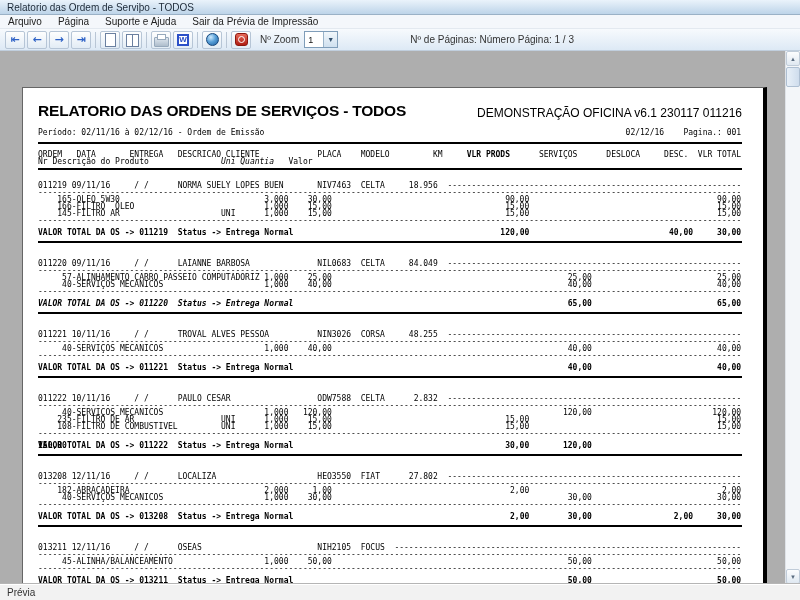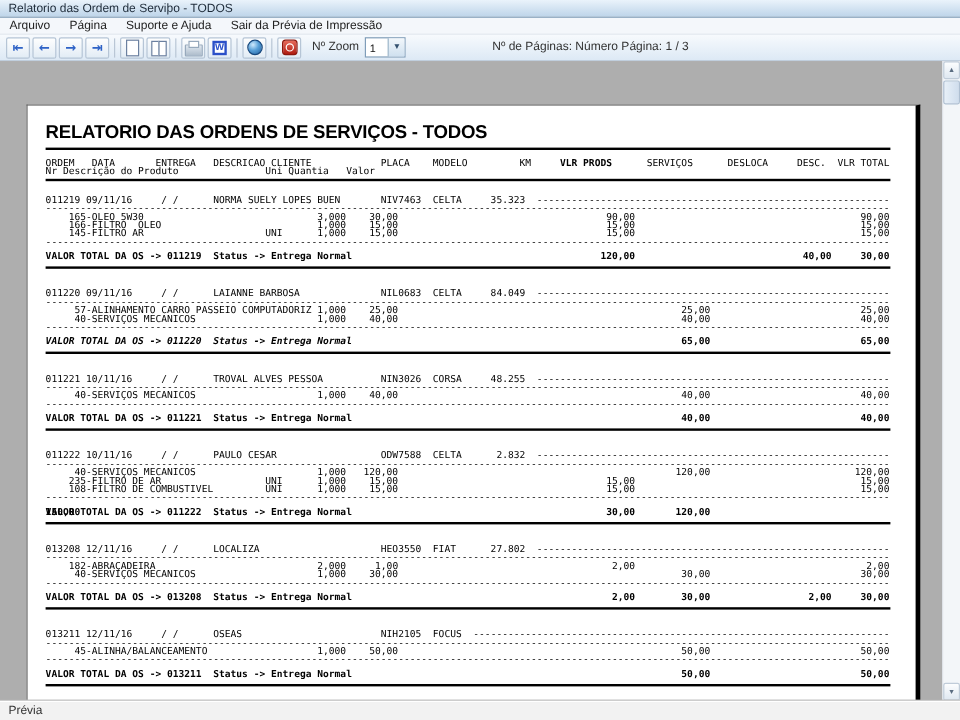"DEMONSTRAÇÃO OFICINA v6.1 230117 011216" div.rpt-demo { html: none -> <div>DEMONSTRAÇÃO OFICINA v6.1 230117 011216</div> }
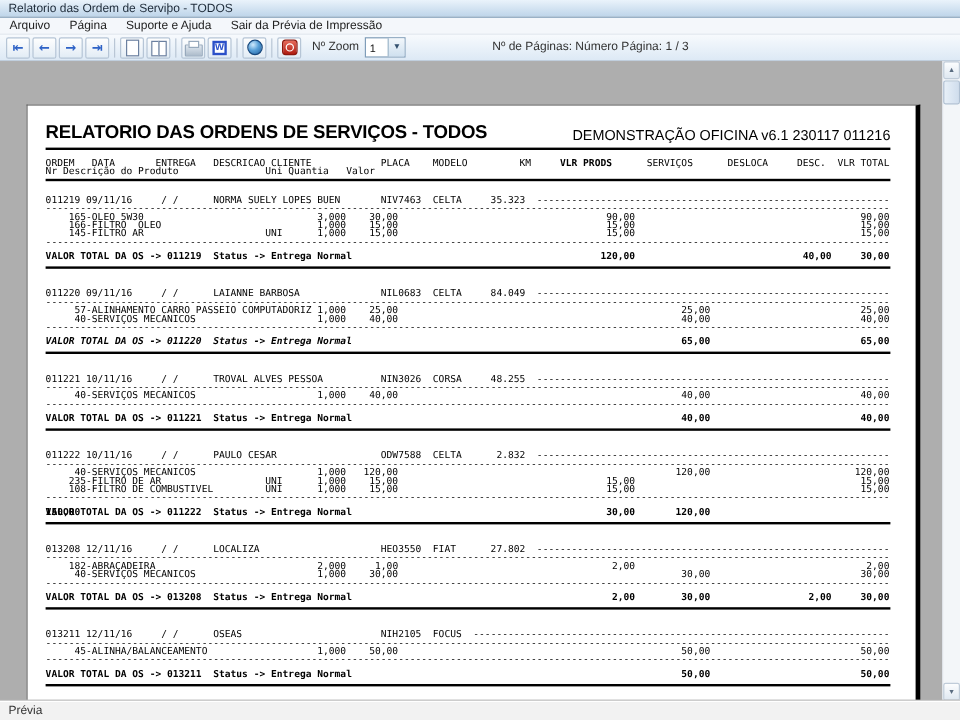"Período: 02/11/16 à 02/12/16 -" div.rl { html: none -> <div> <span>Período: 02/11/16 à 02/12/16 - Ordem de Emissão</span> <span>02/12/16</span> <span>Pagina.: 001</span> </div> }
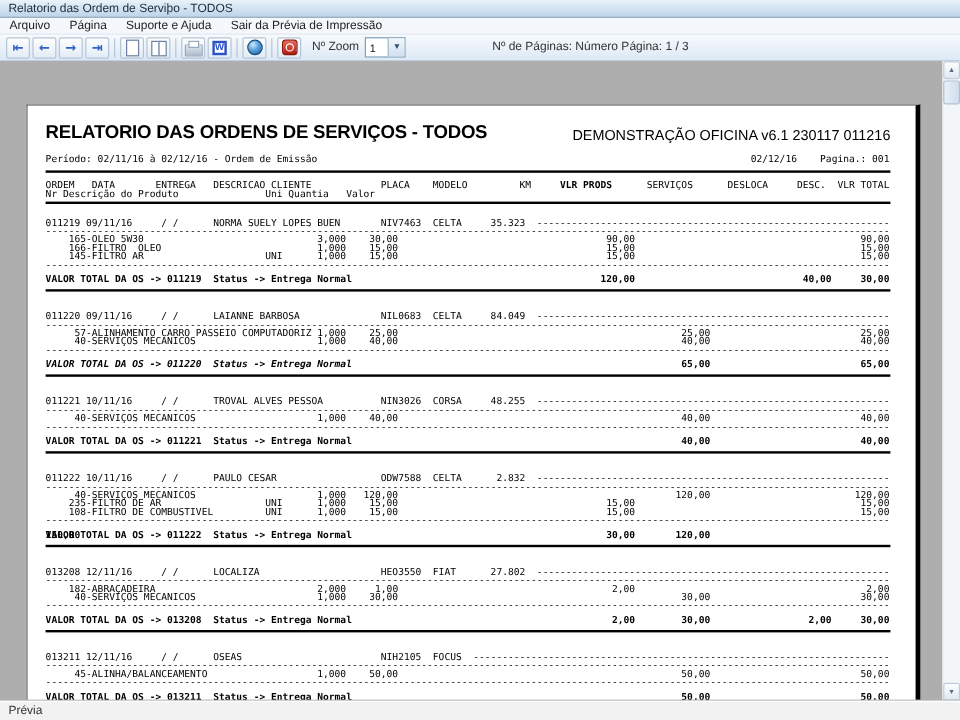"Uni Quantia" span.abs { font-style: none -> italic }
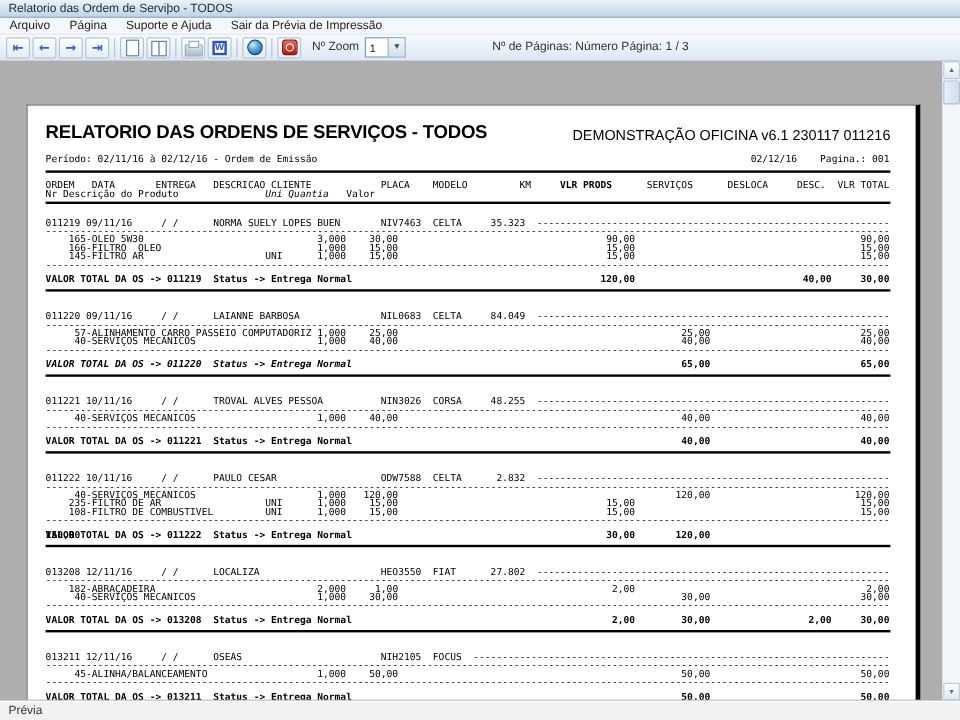"35.323" span.abs { text: 35.323 -> 18.956 }
